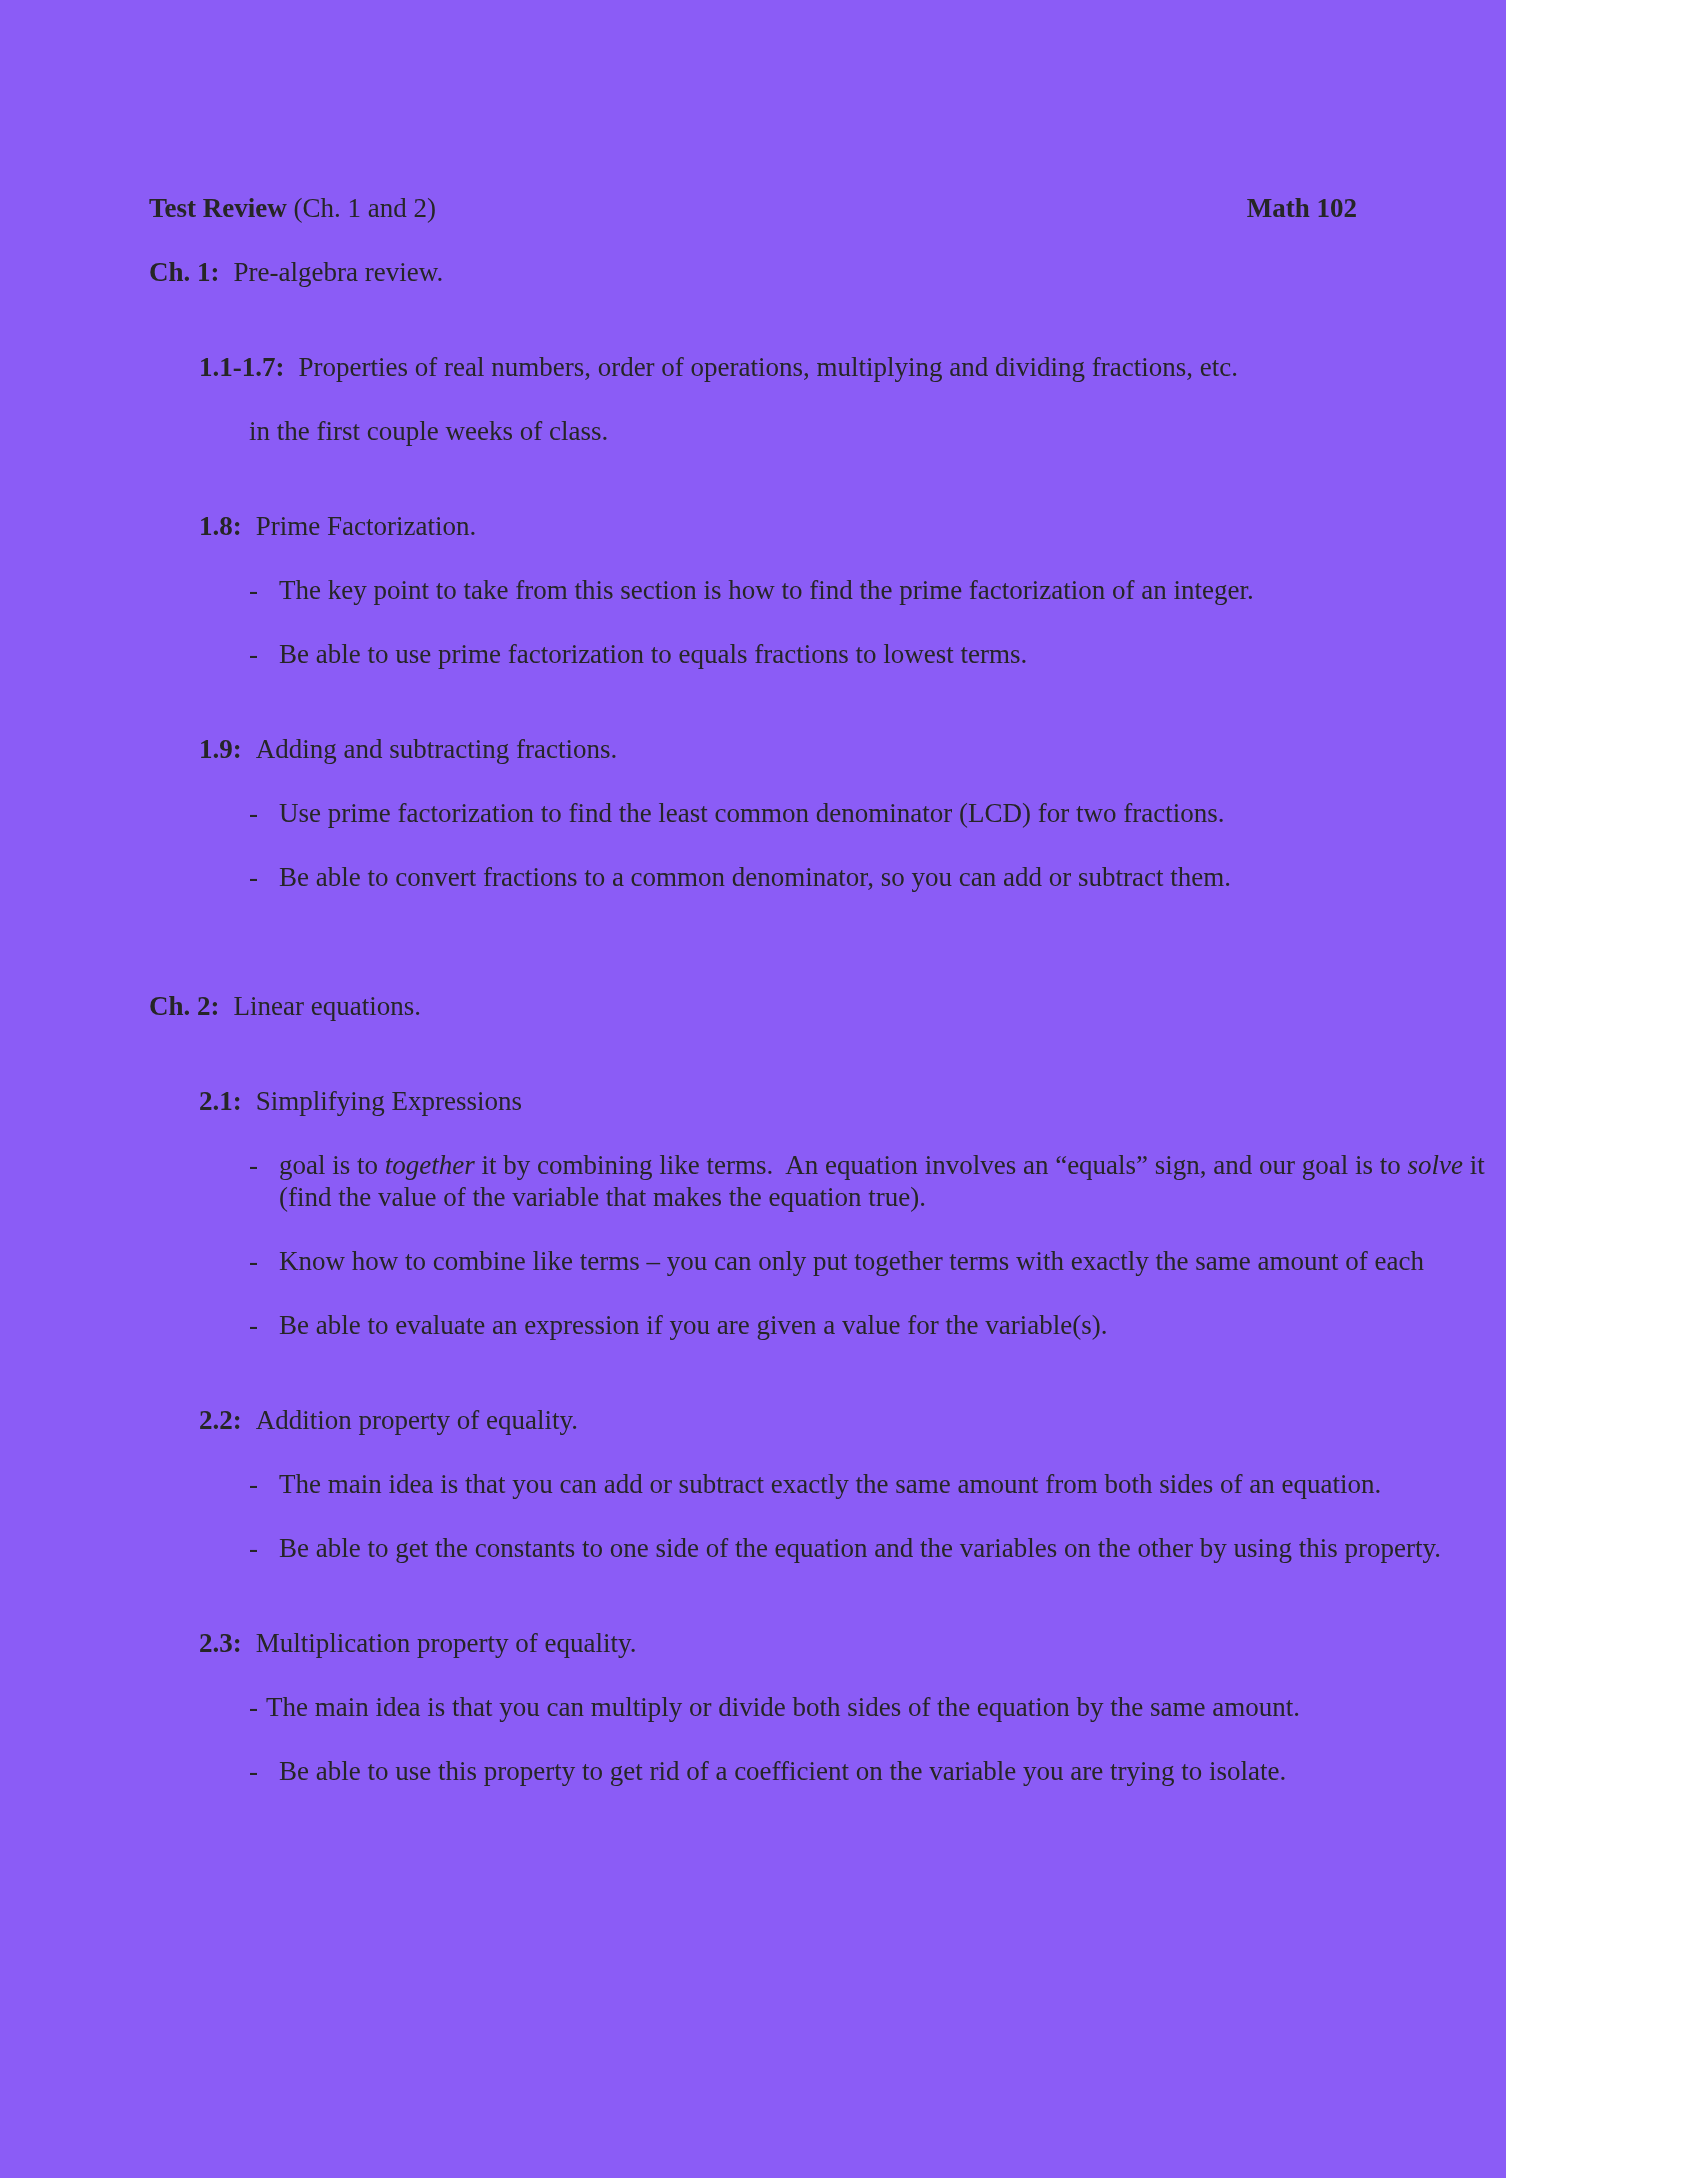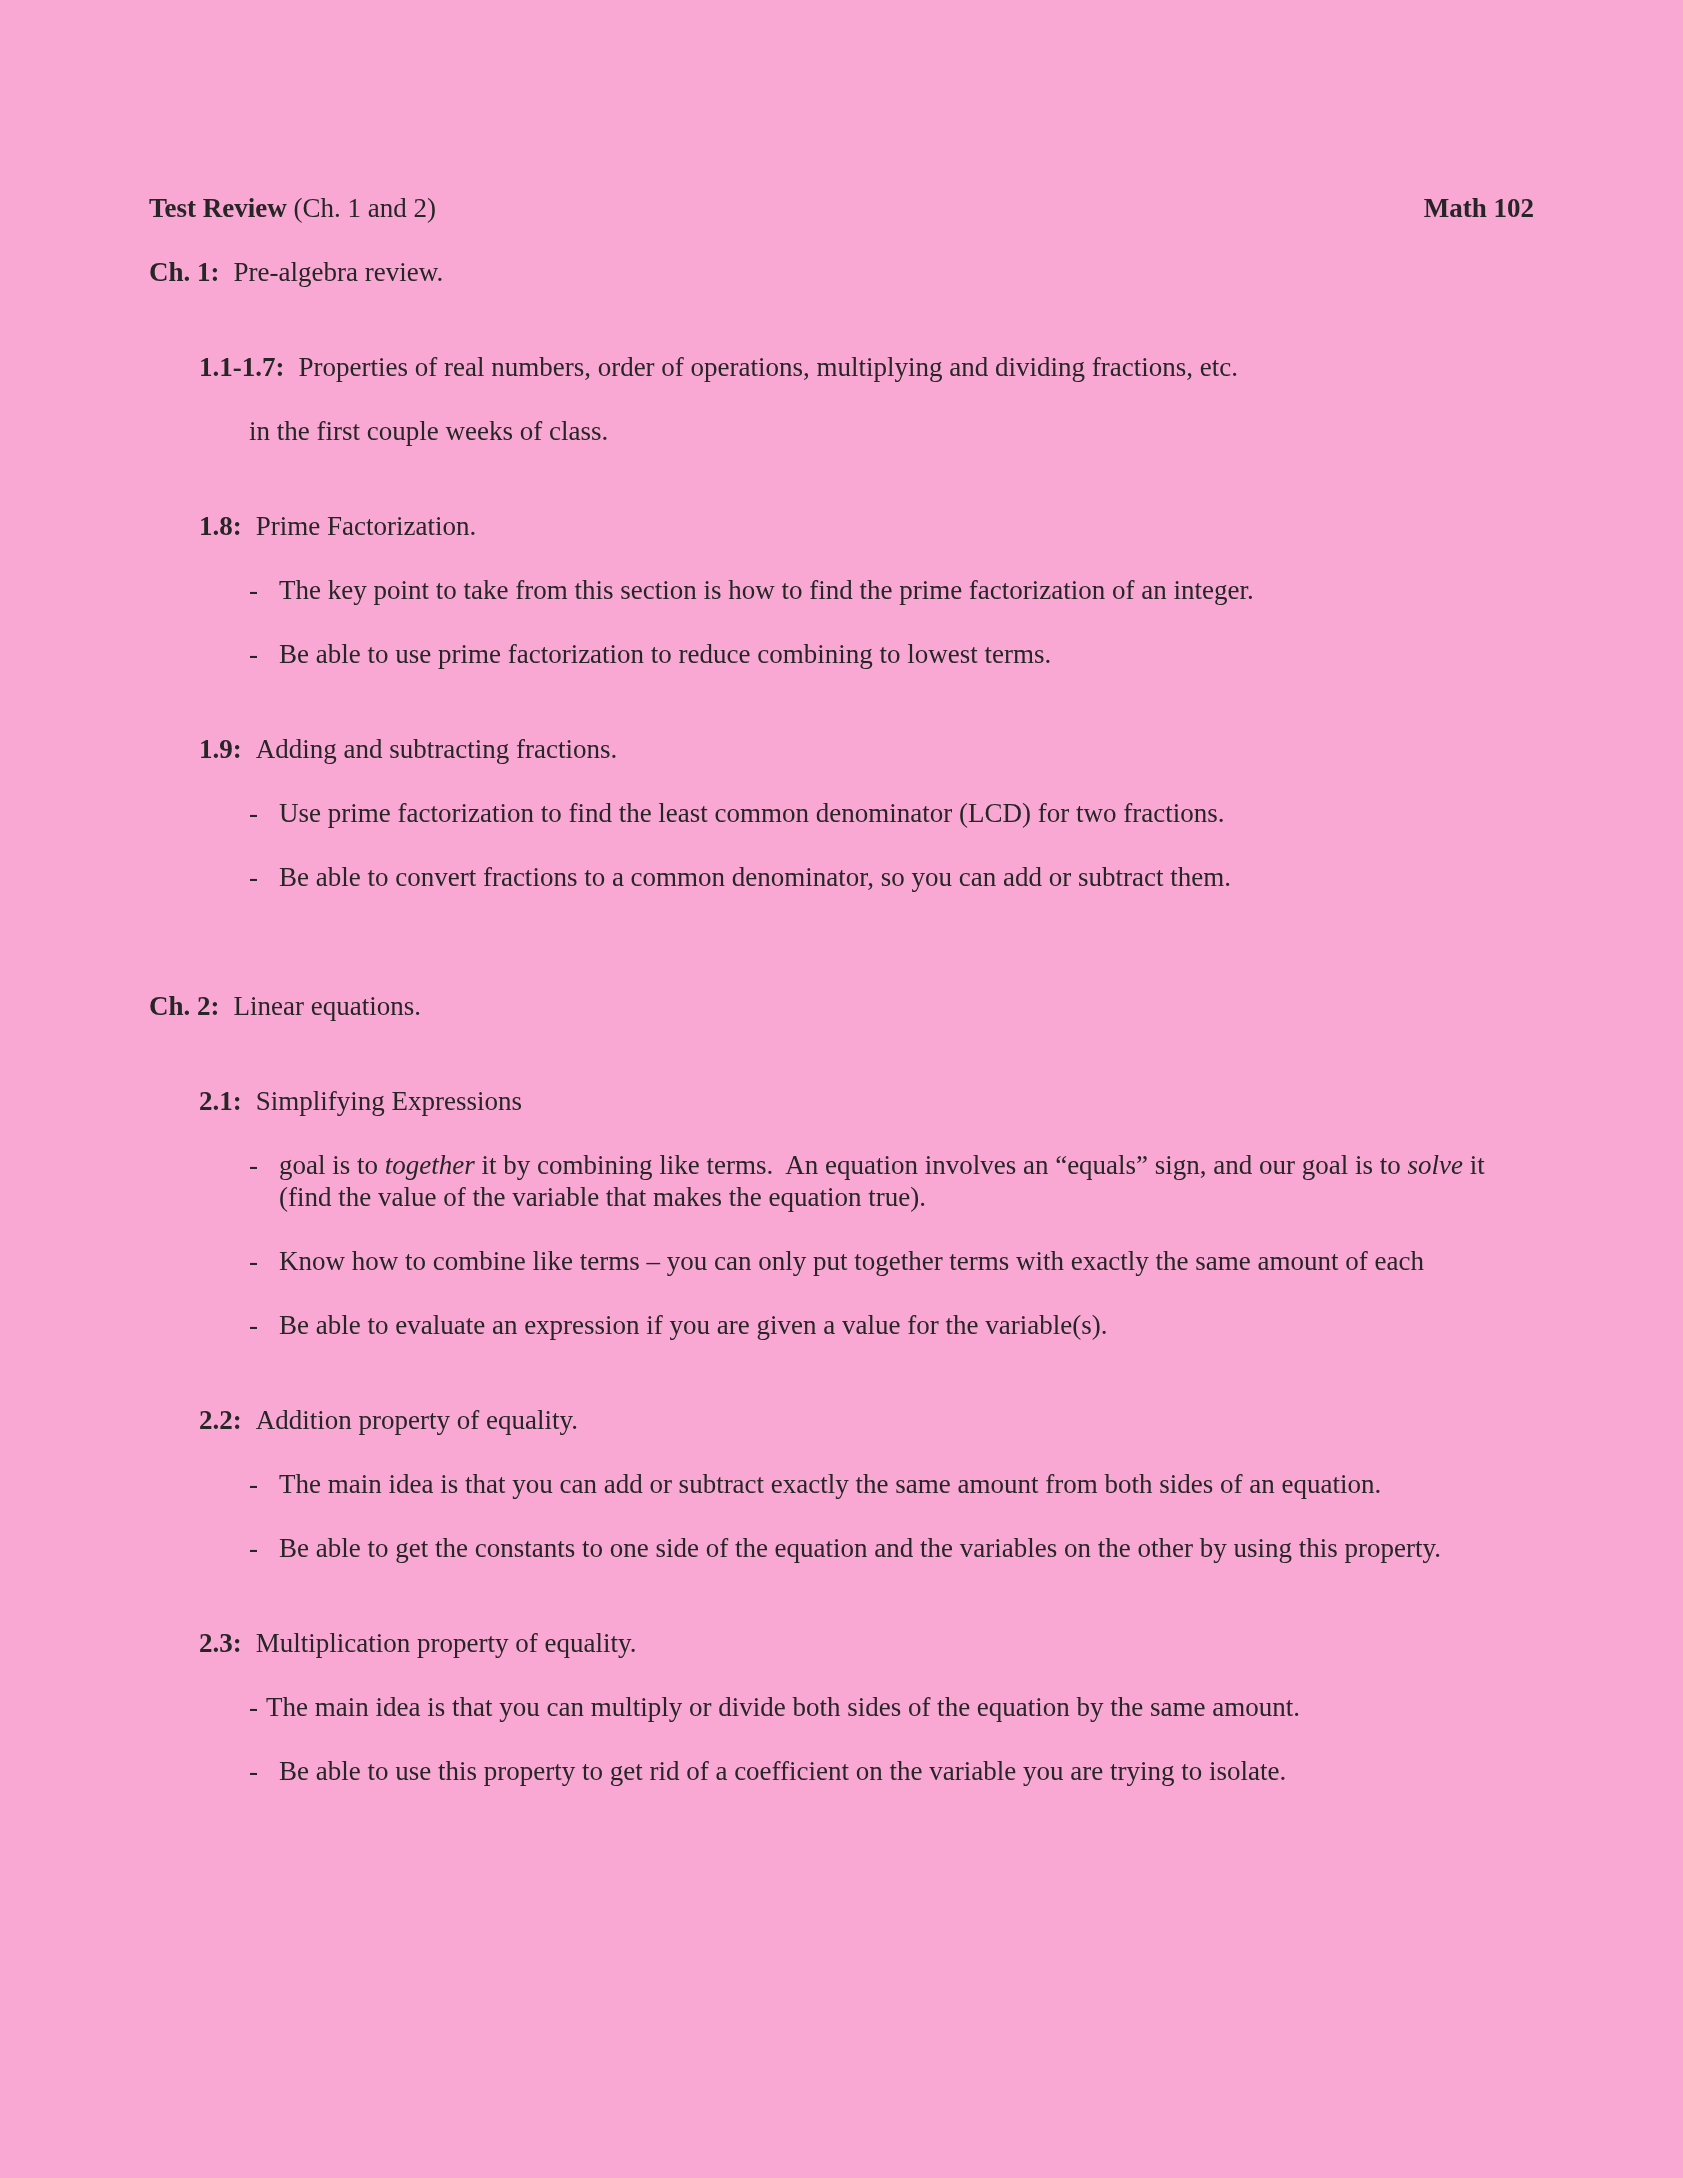"Test Review (Ch. 1 and" .page { background: #f9a8d4 -> #8b5cf6; width: 1683px -> 1506px }
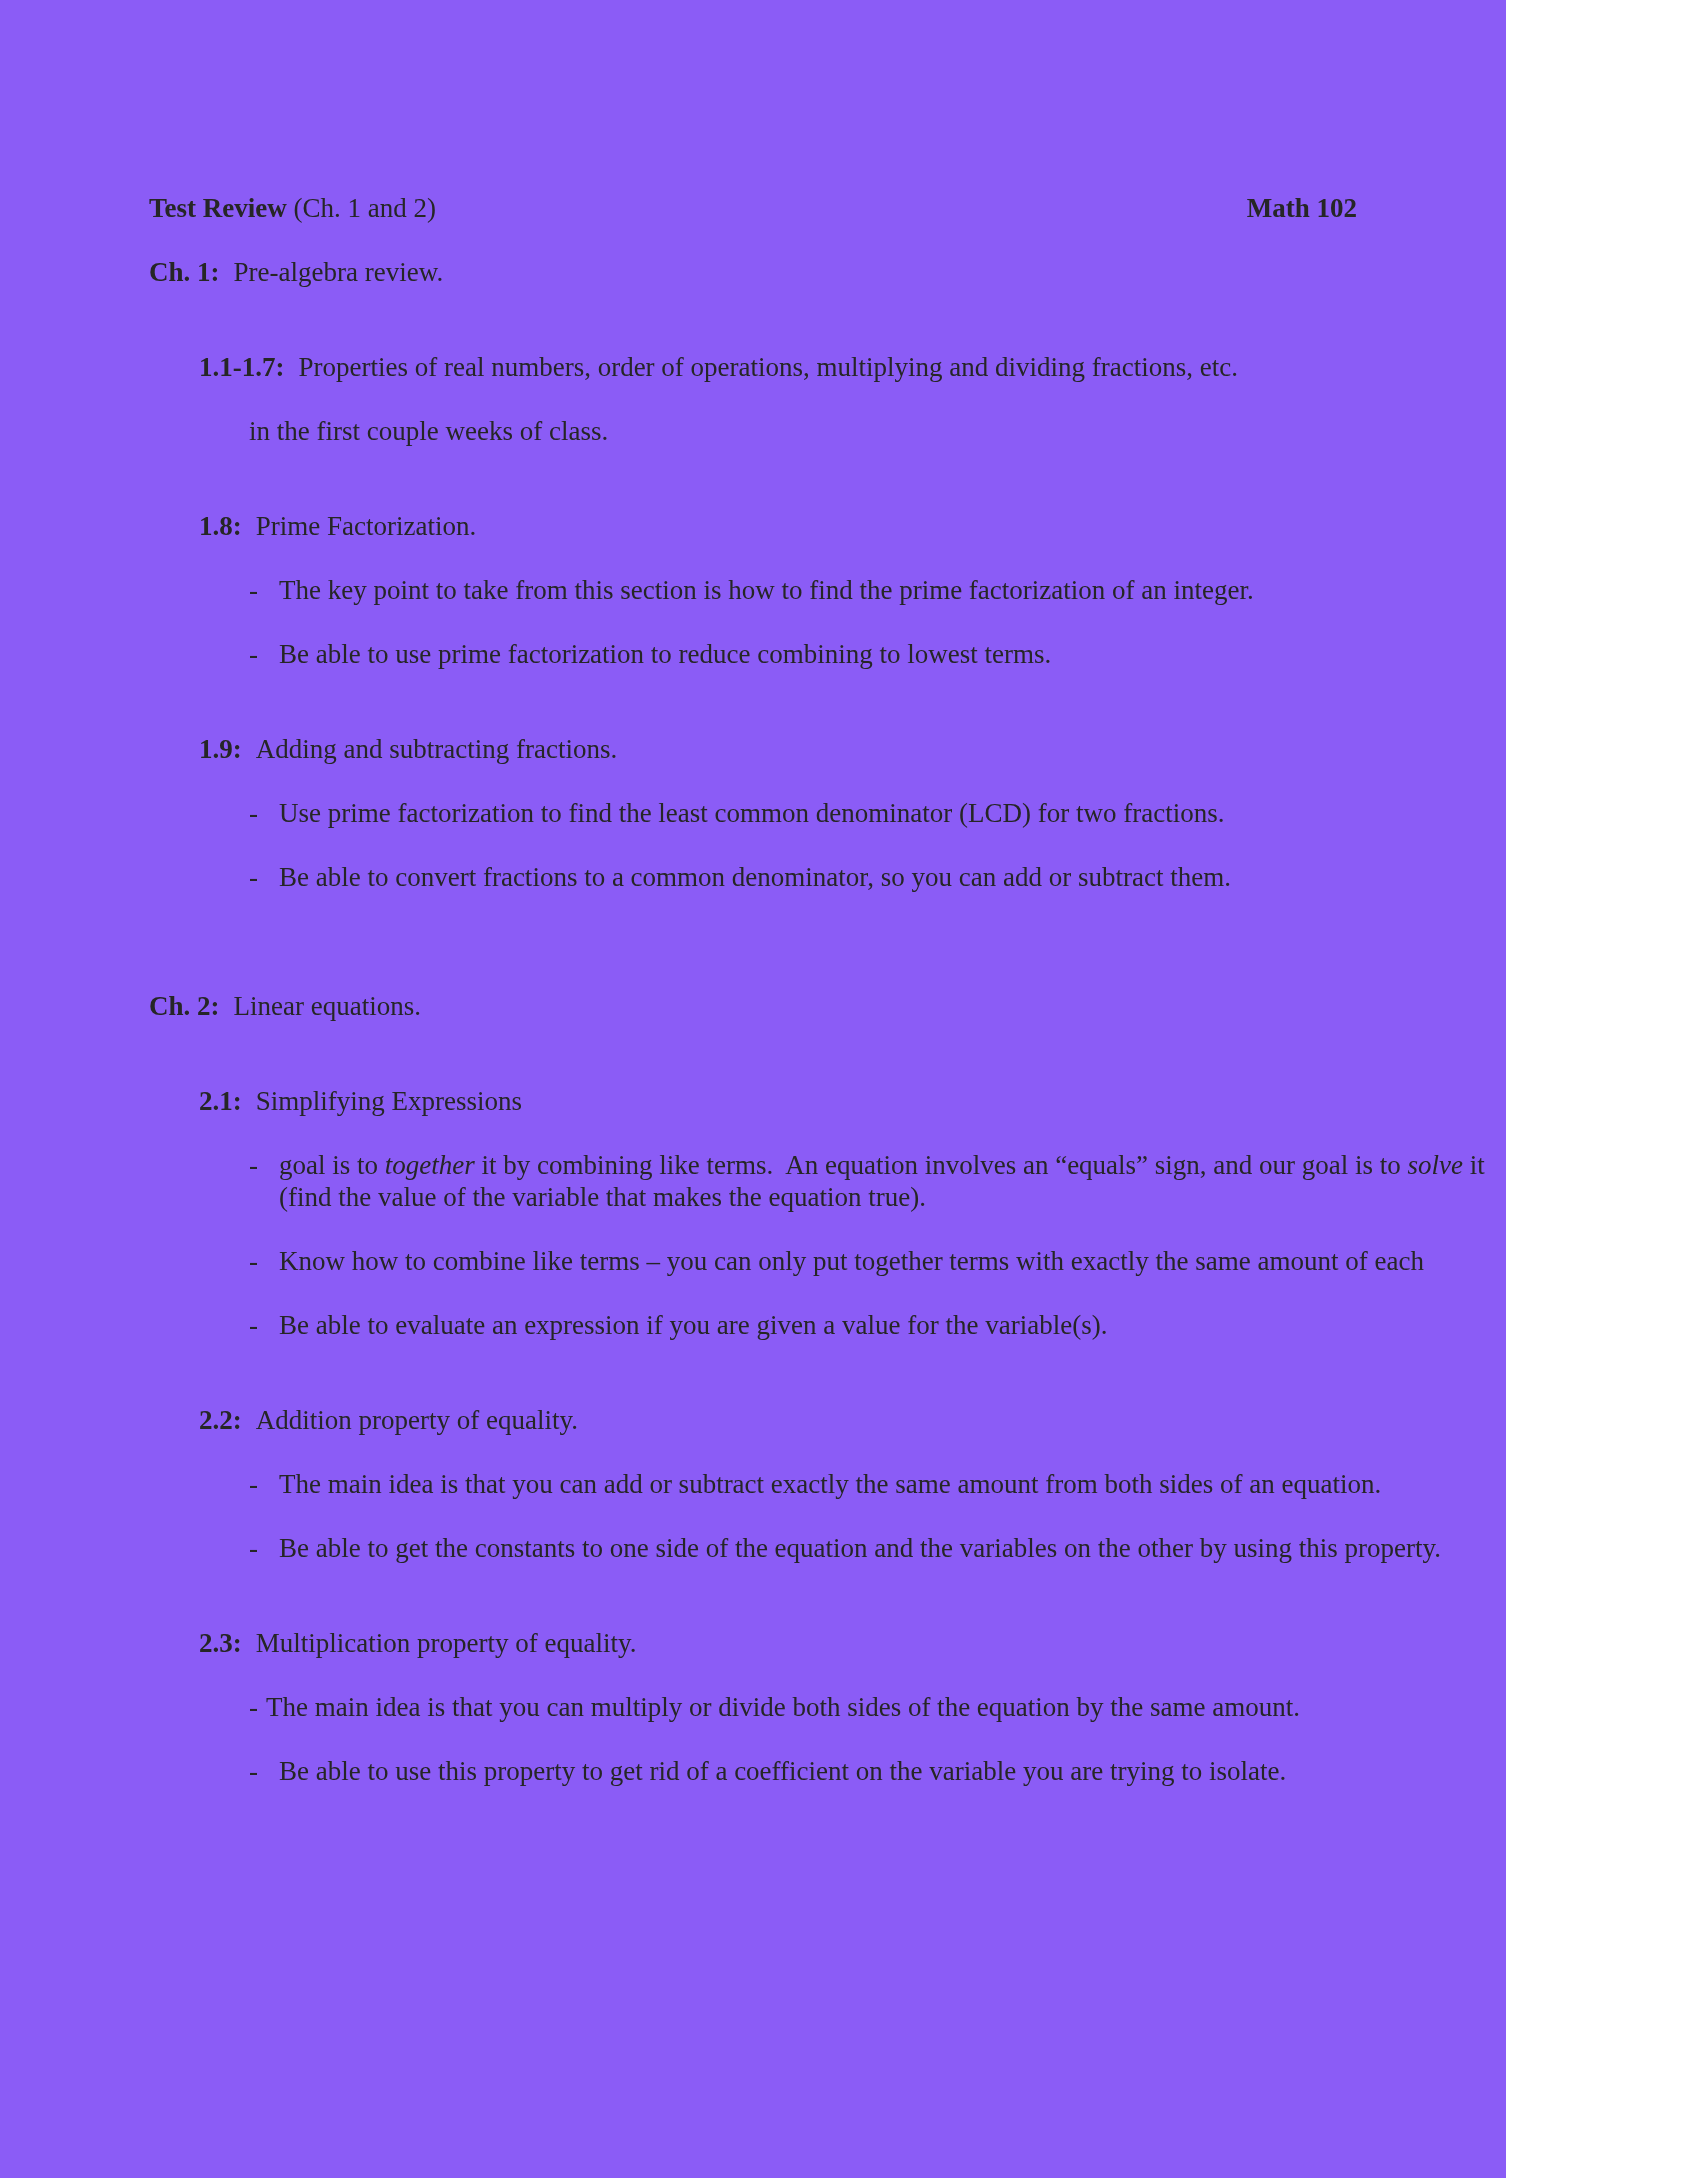"Be able to use prime" span { text: reduce combining -> equals fractions }
